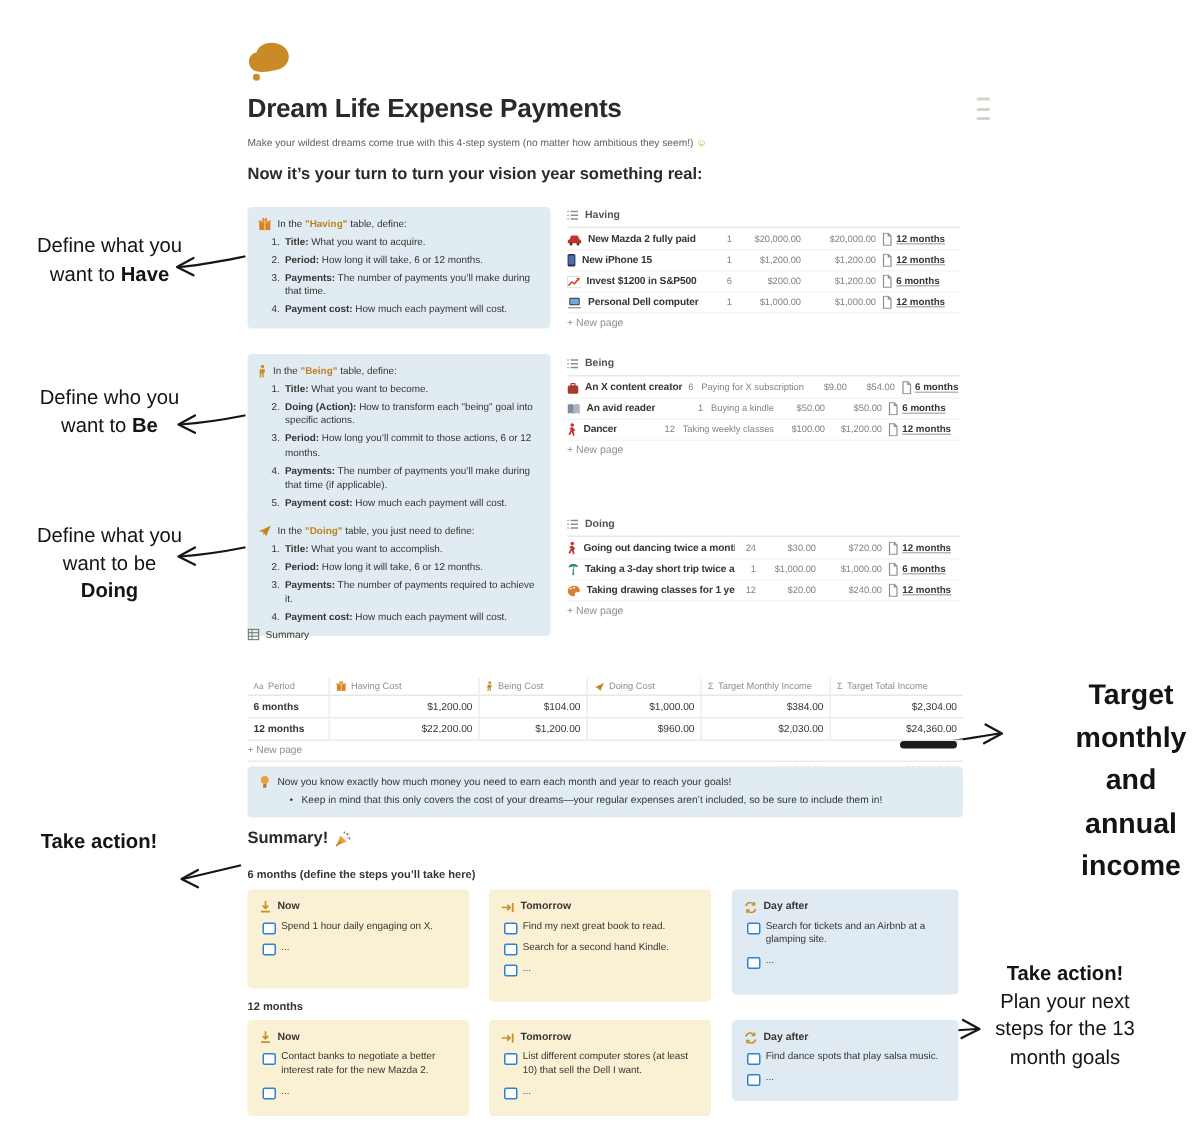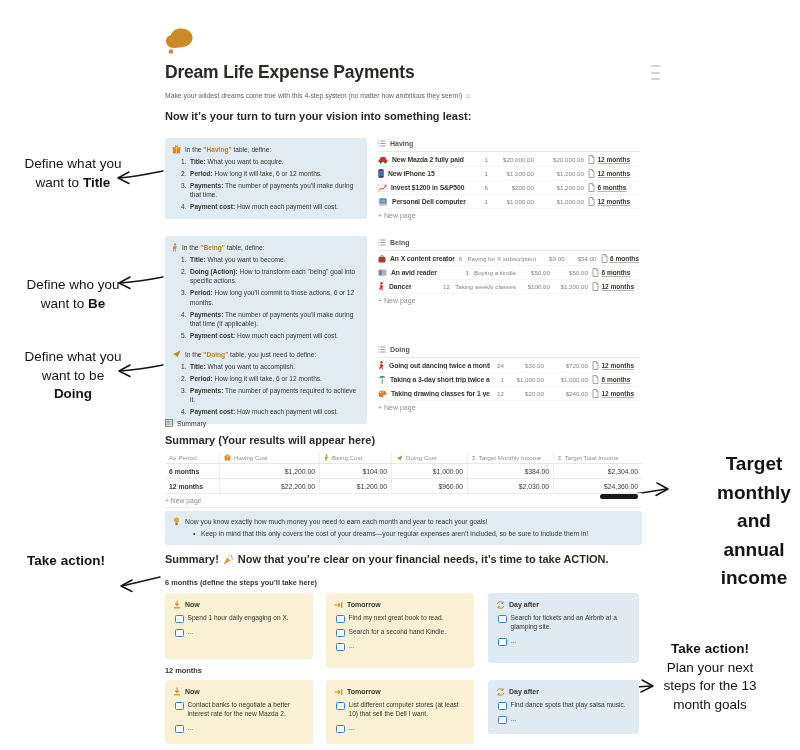"Now it’s your turn to" div.intro { text: into something least -> year something real }
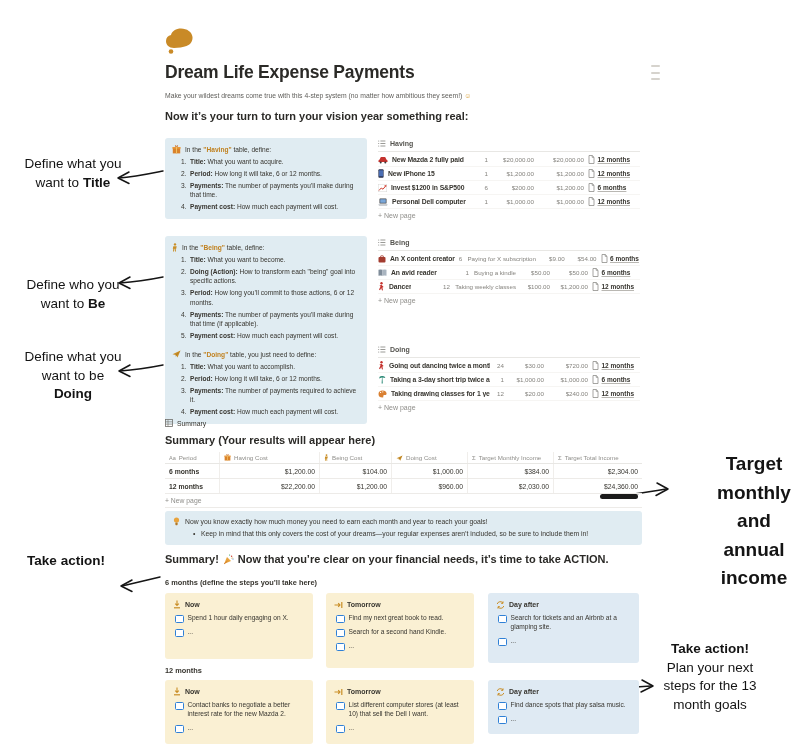"Title" b { text: Title -> Have }
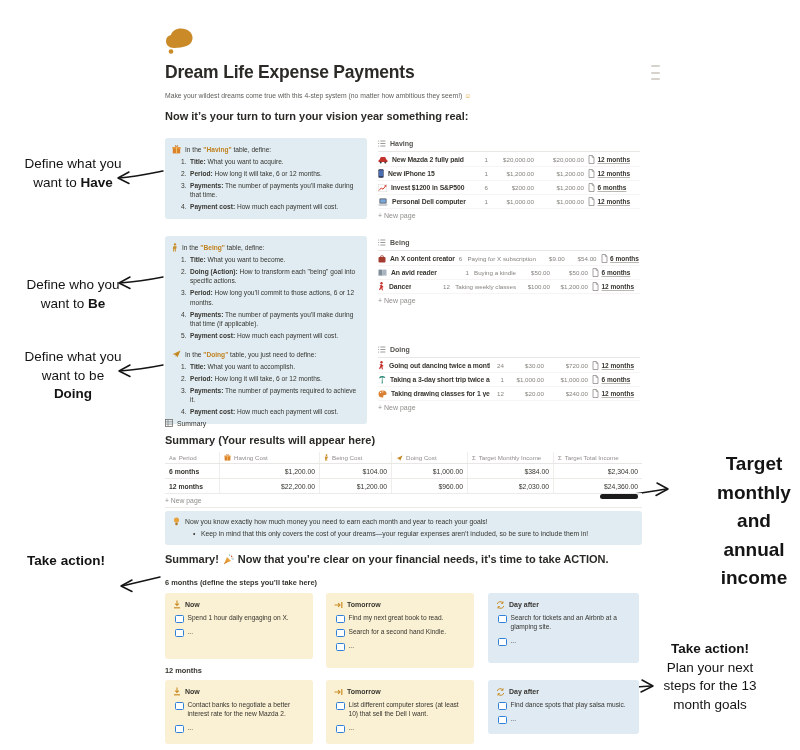"Define who you" div.ann { top: 276px -> 256px }
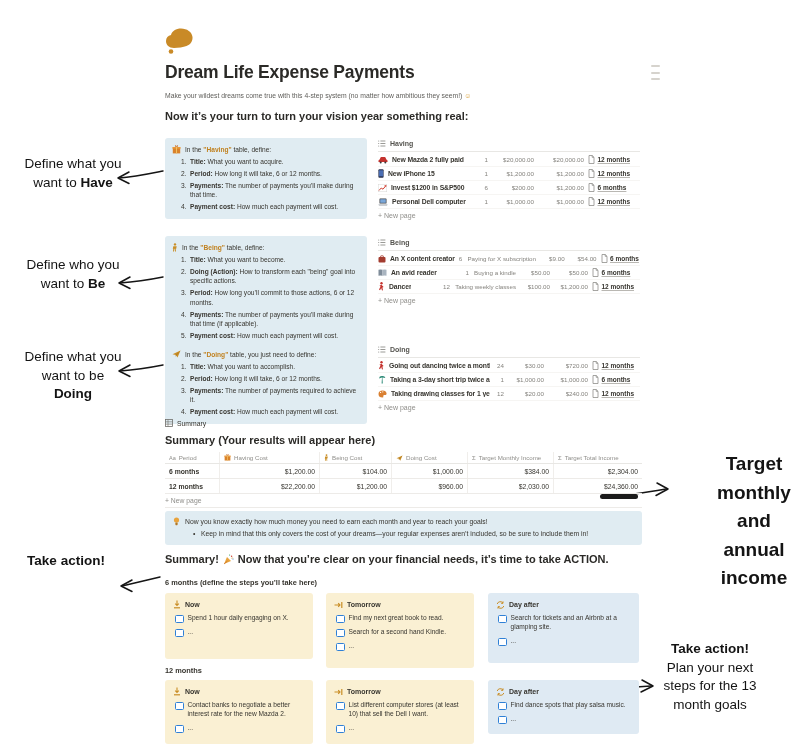"Summary (Your results will appear" div.sheading { html: <div>Summary (Your results will appear here)</div> -> none }
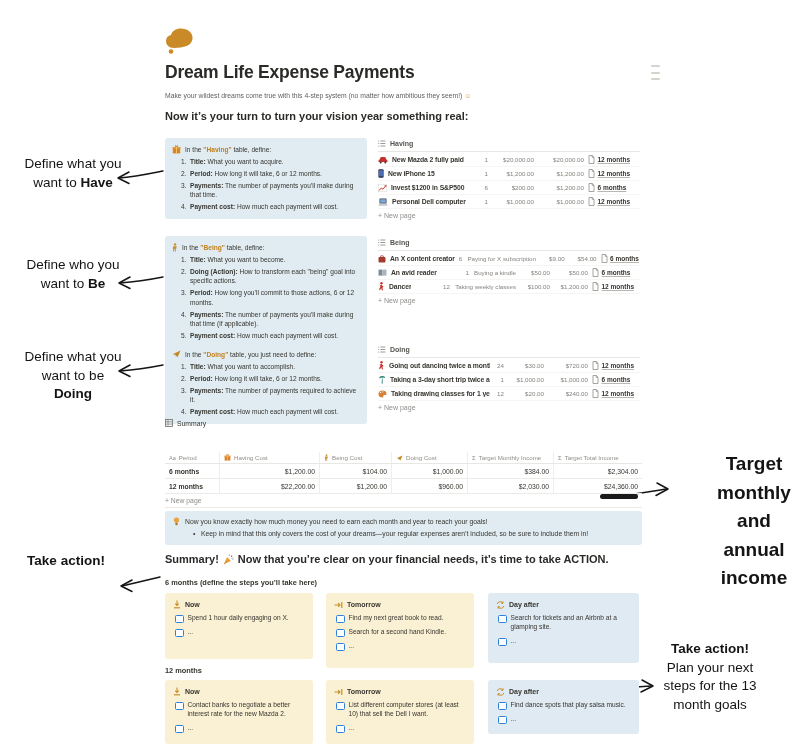"Now that you’re clear on" span { html: <span>Now that you’re clear on your financial needs, it’s time to take ACTION.</span> -> none }
